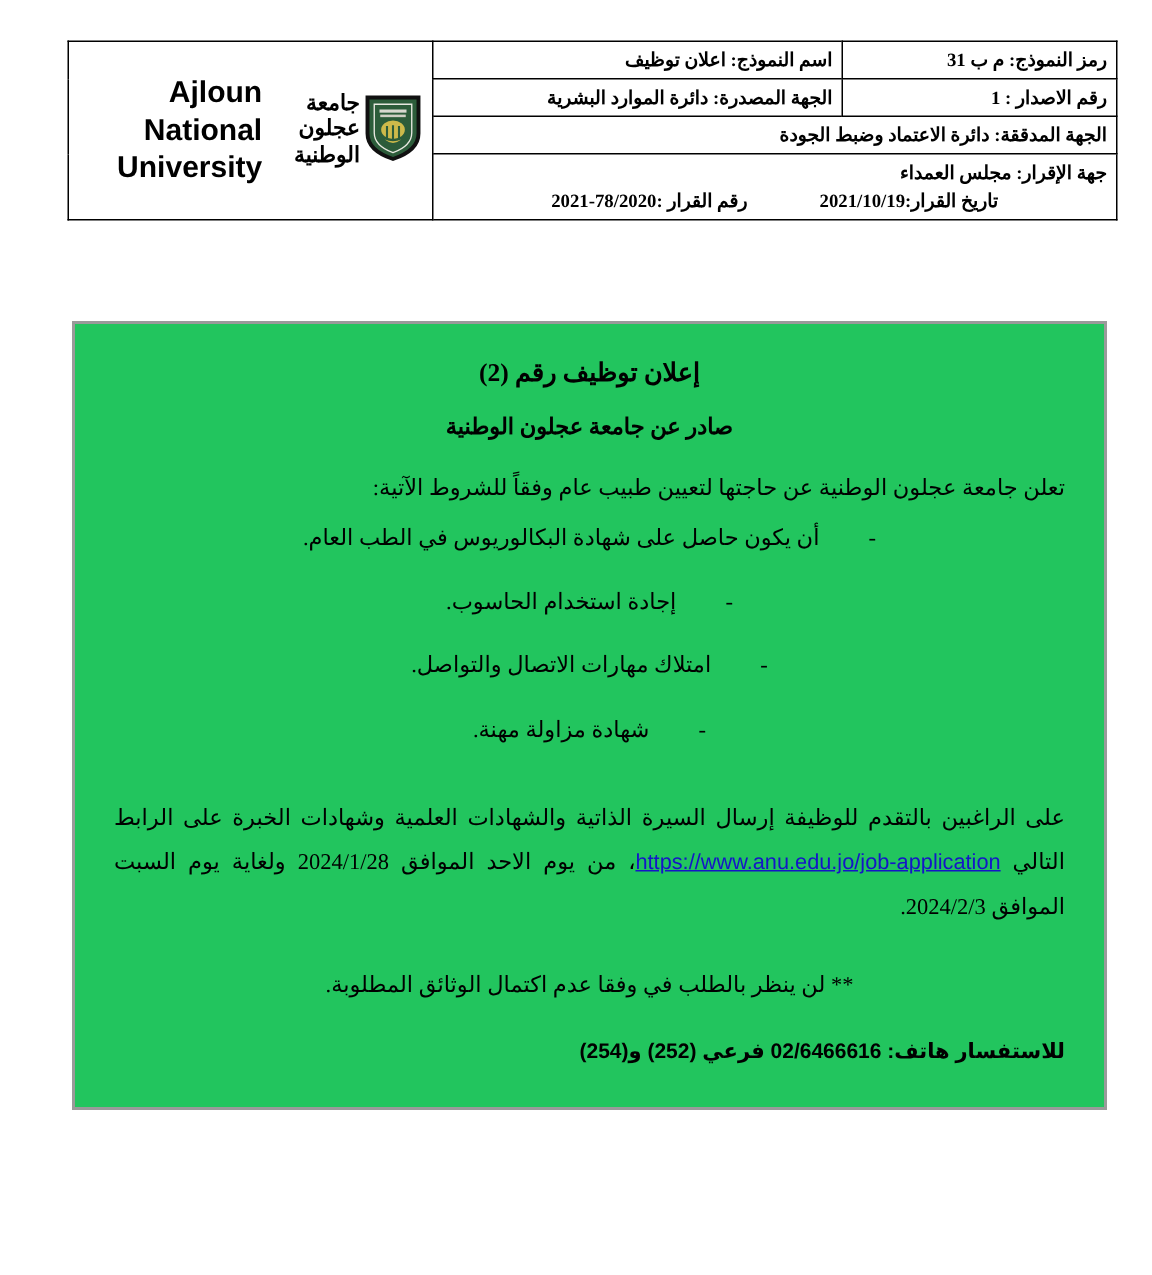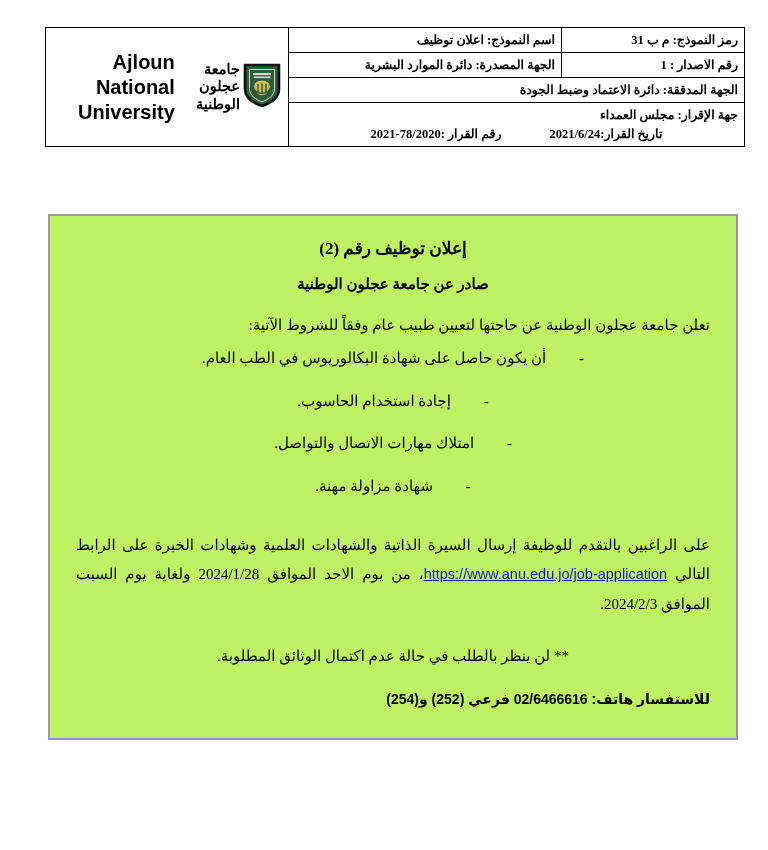"تاريخ القرار:2021/6/24" span { text: القرار:2021/6/24 -> القرار:2021/10/19 }
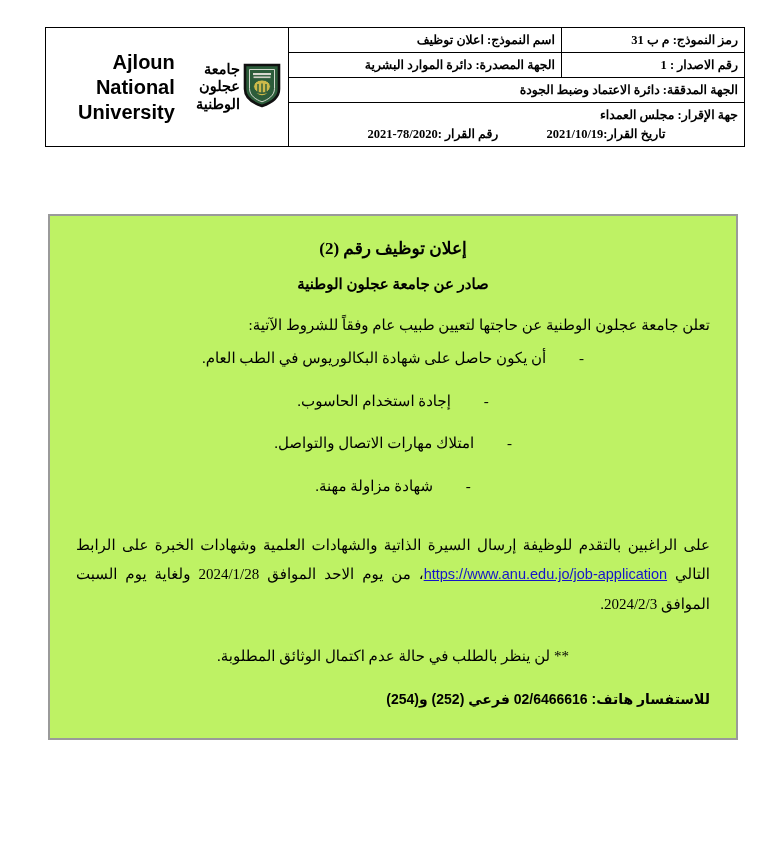"إعلان توظيف رقم (2)" .content-box { background: #bef264 -> #22c55e }
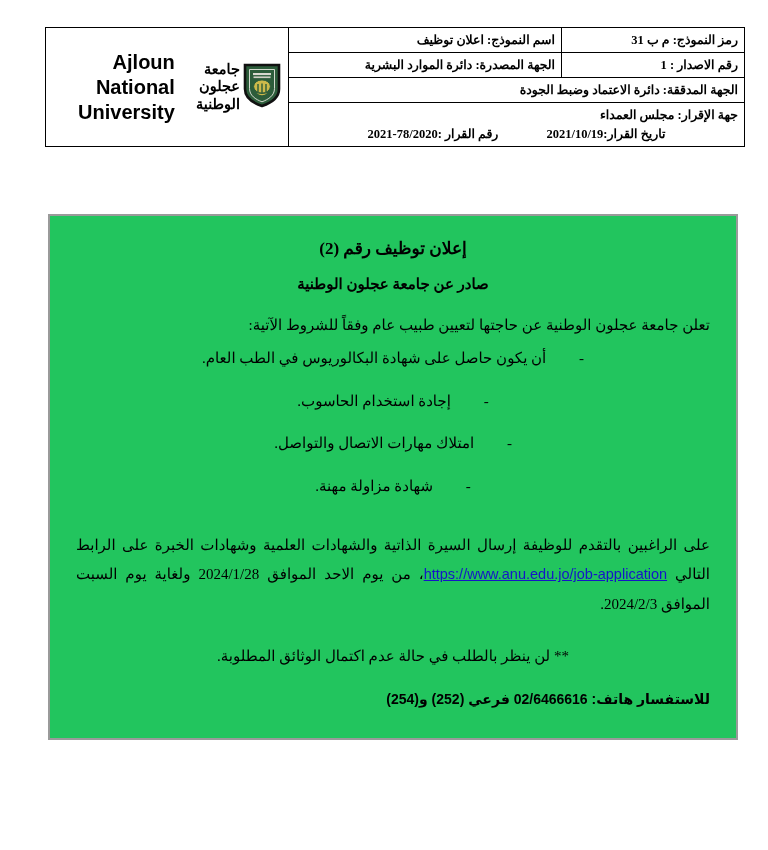"** لن ينظر بالطلب في" p.note-stars { text: حالة -> وفقا }
